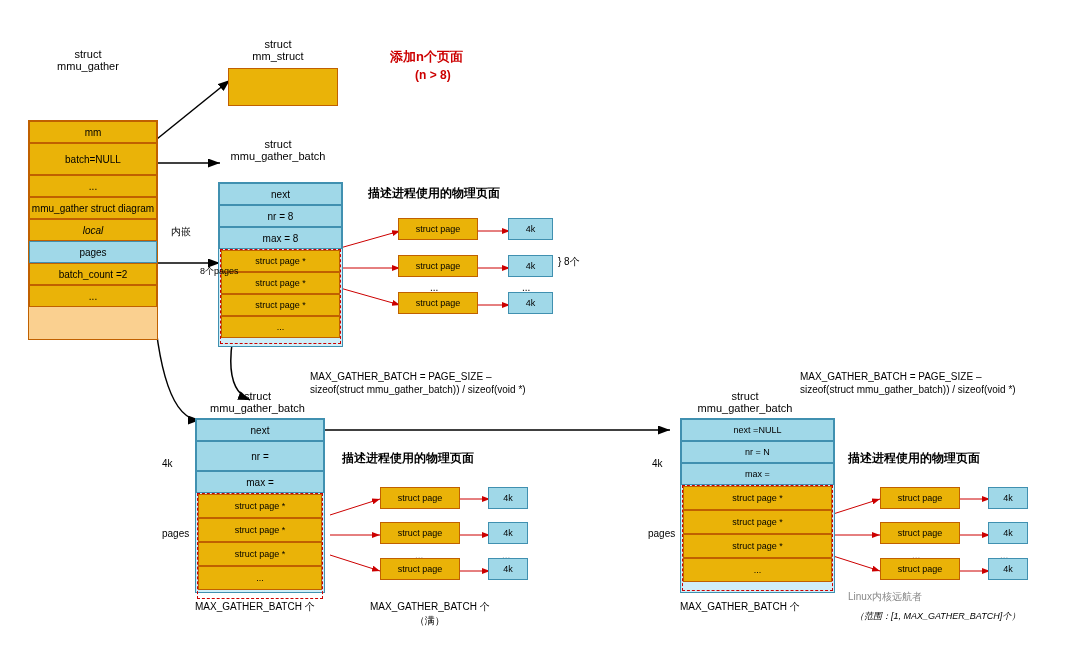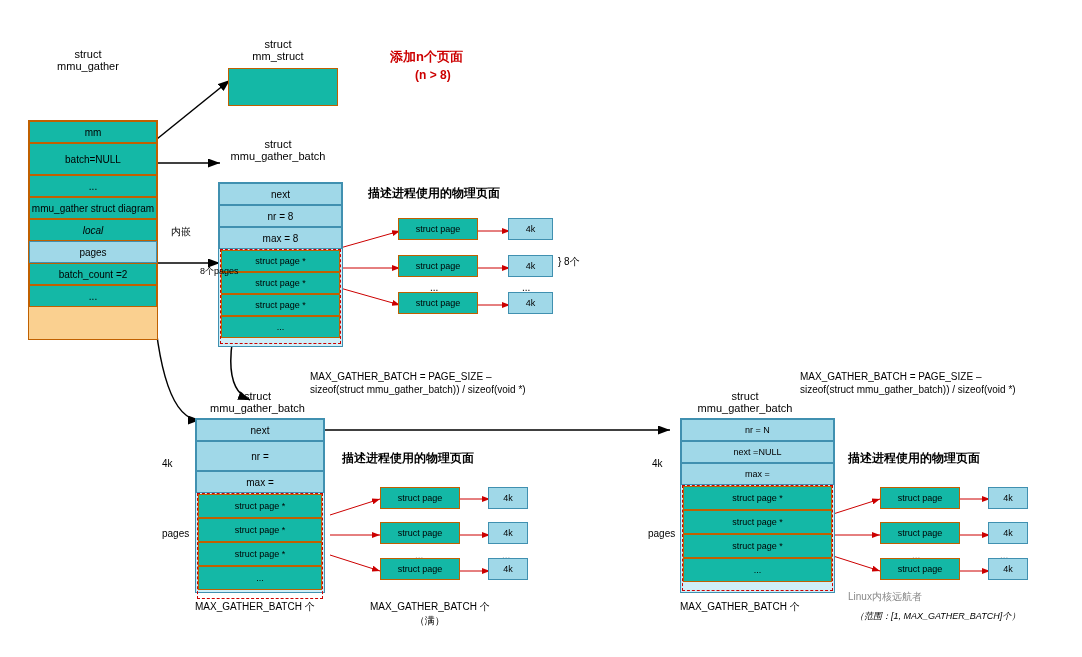"mm" .struct-box.orange { background: #14b8a6 -> #eab308 }
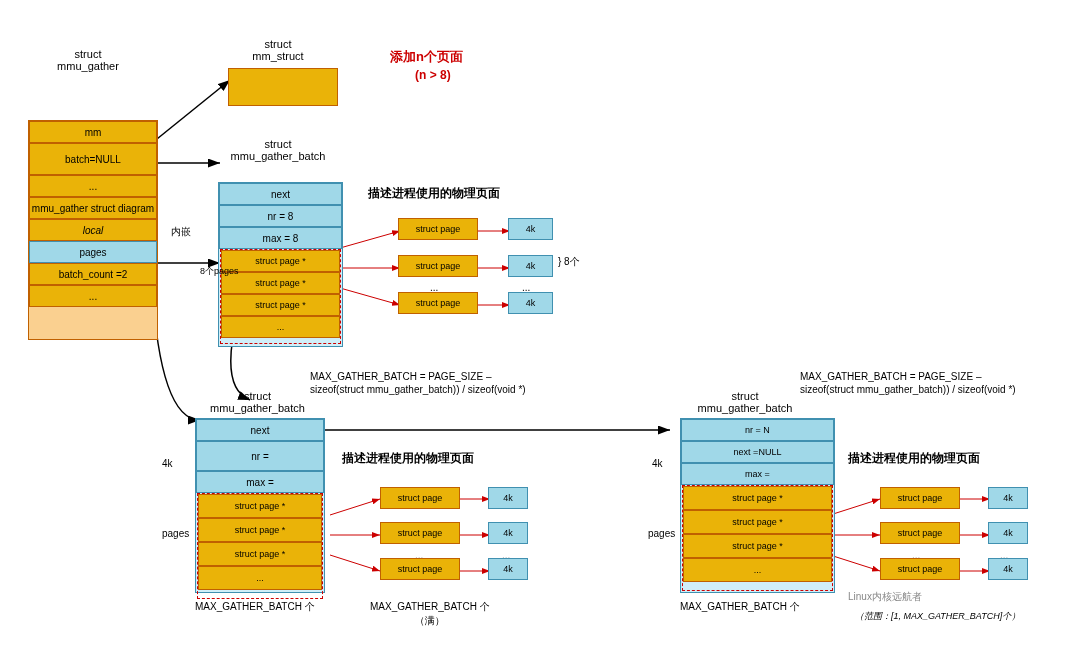"nr = N" div.struct-box { order: before "next =NULL" -> after "next =NULL" }
